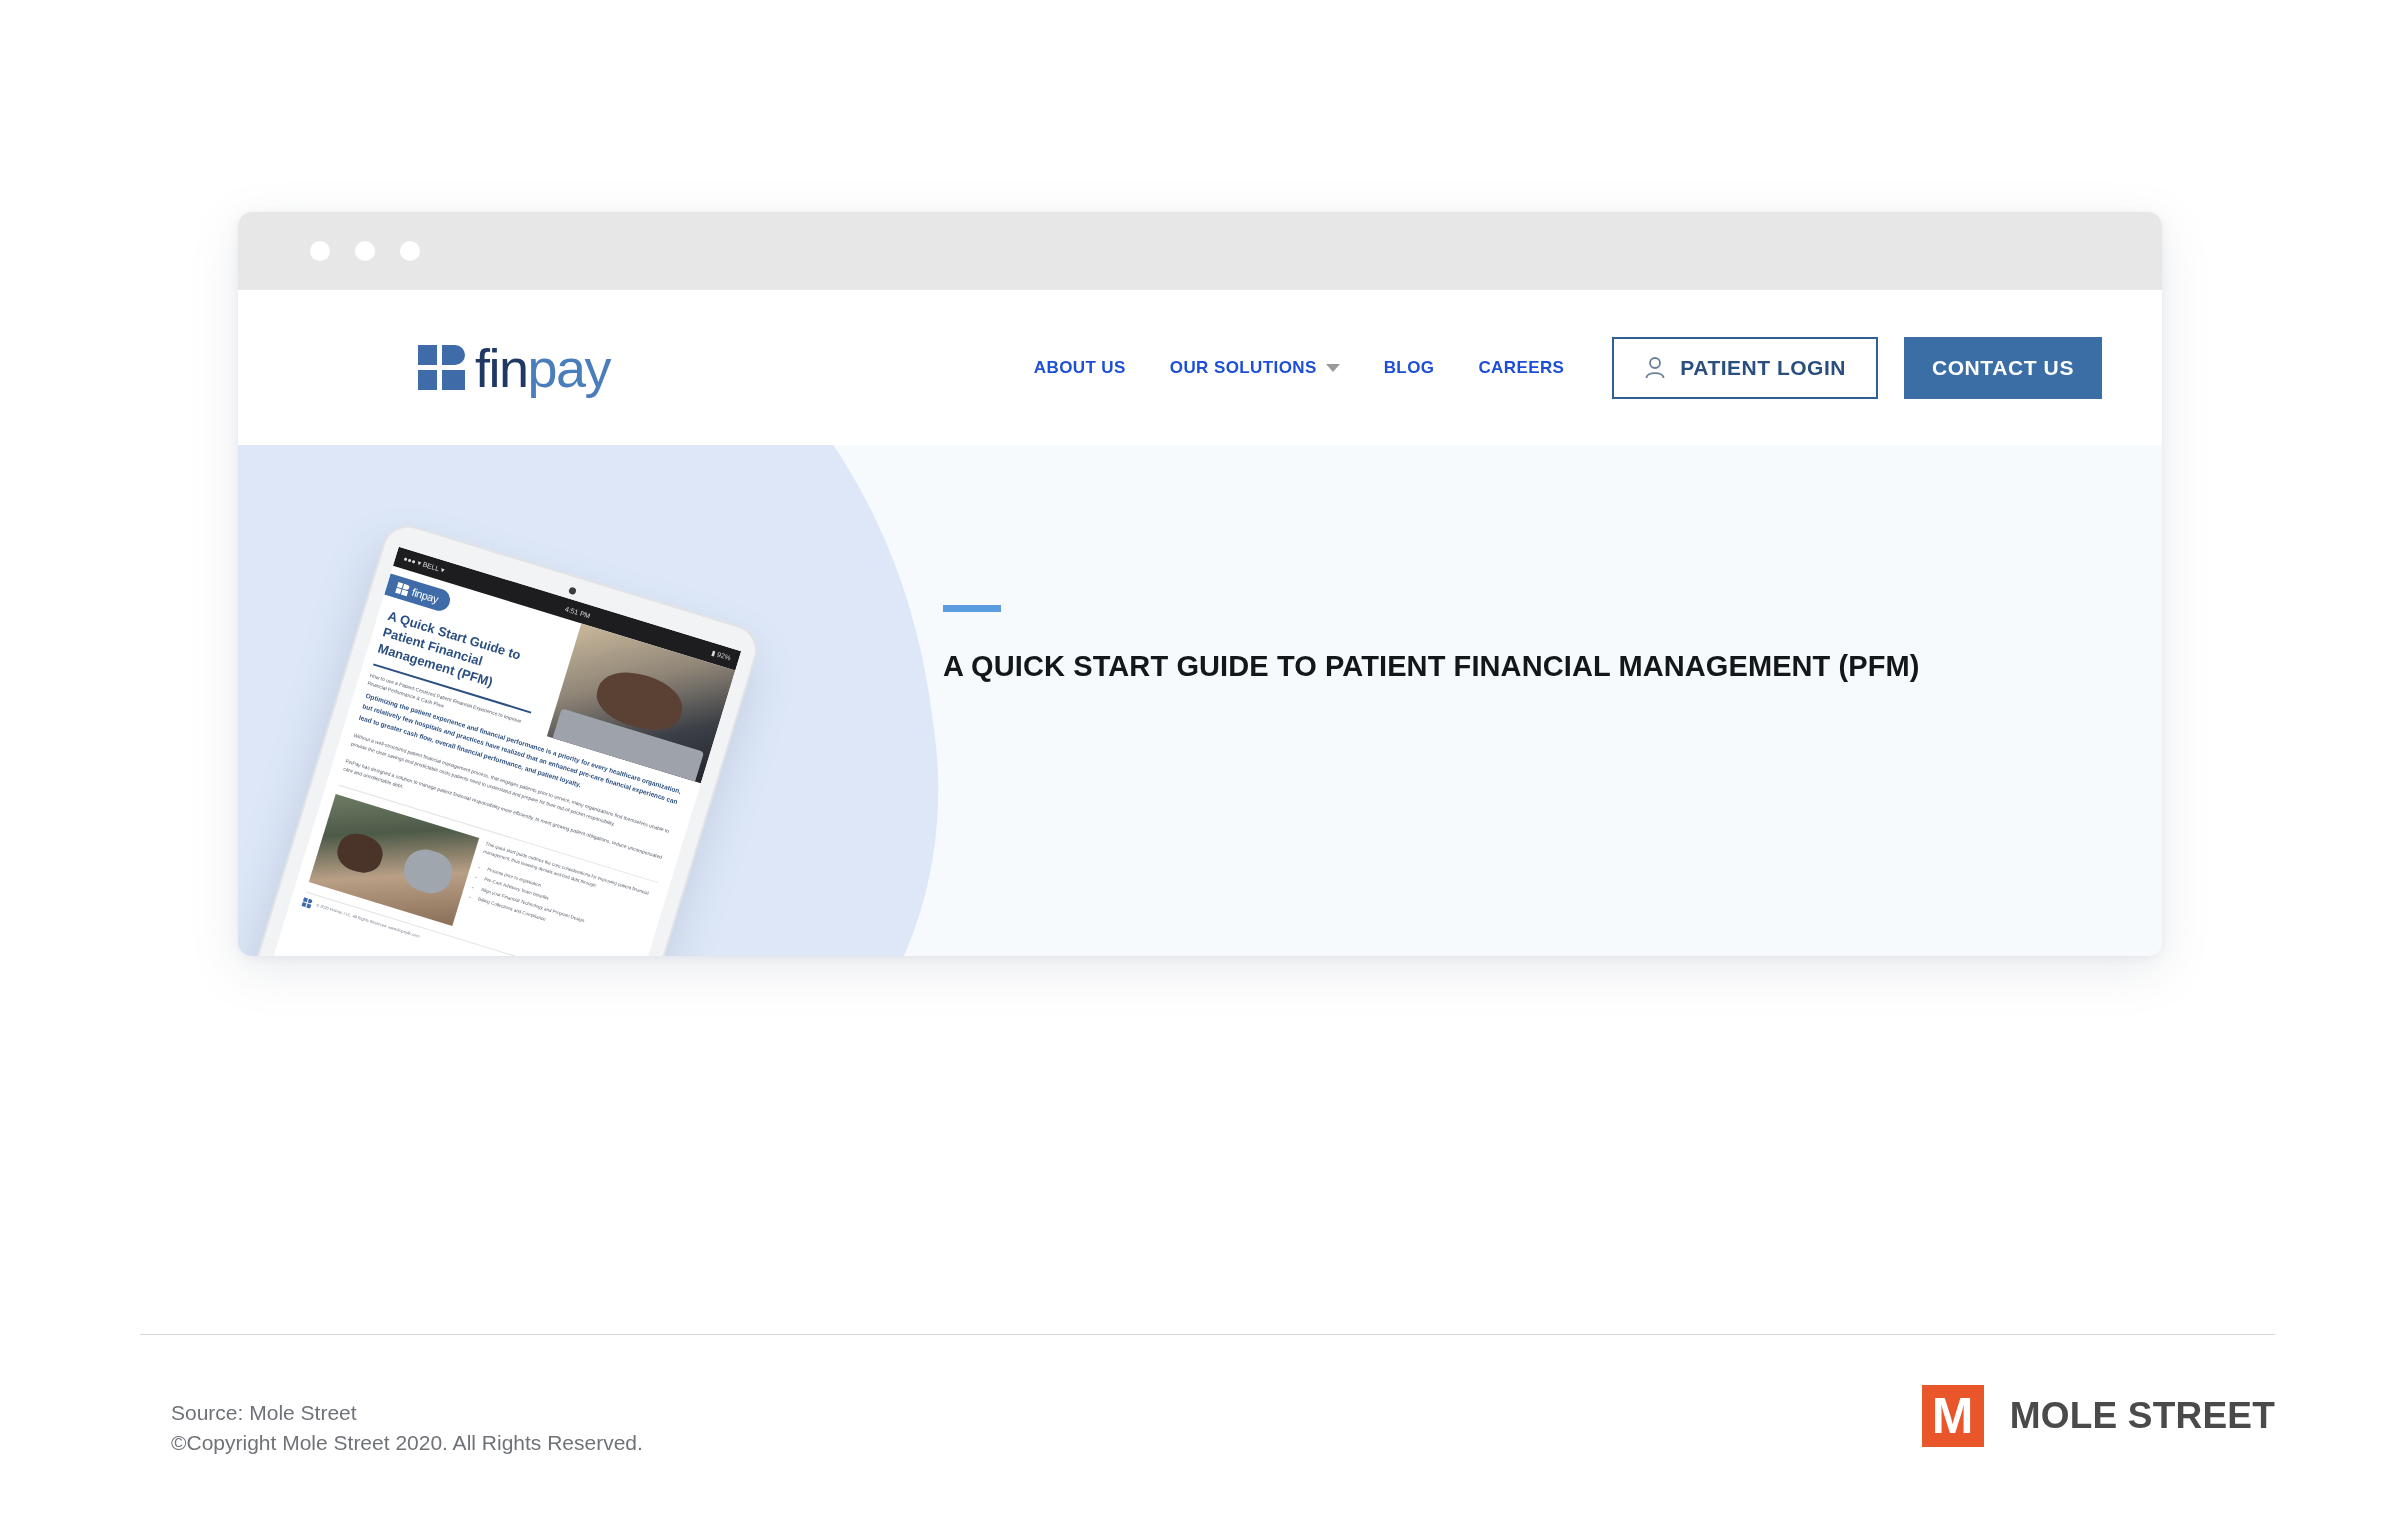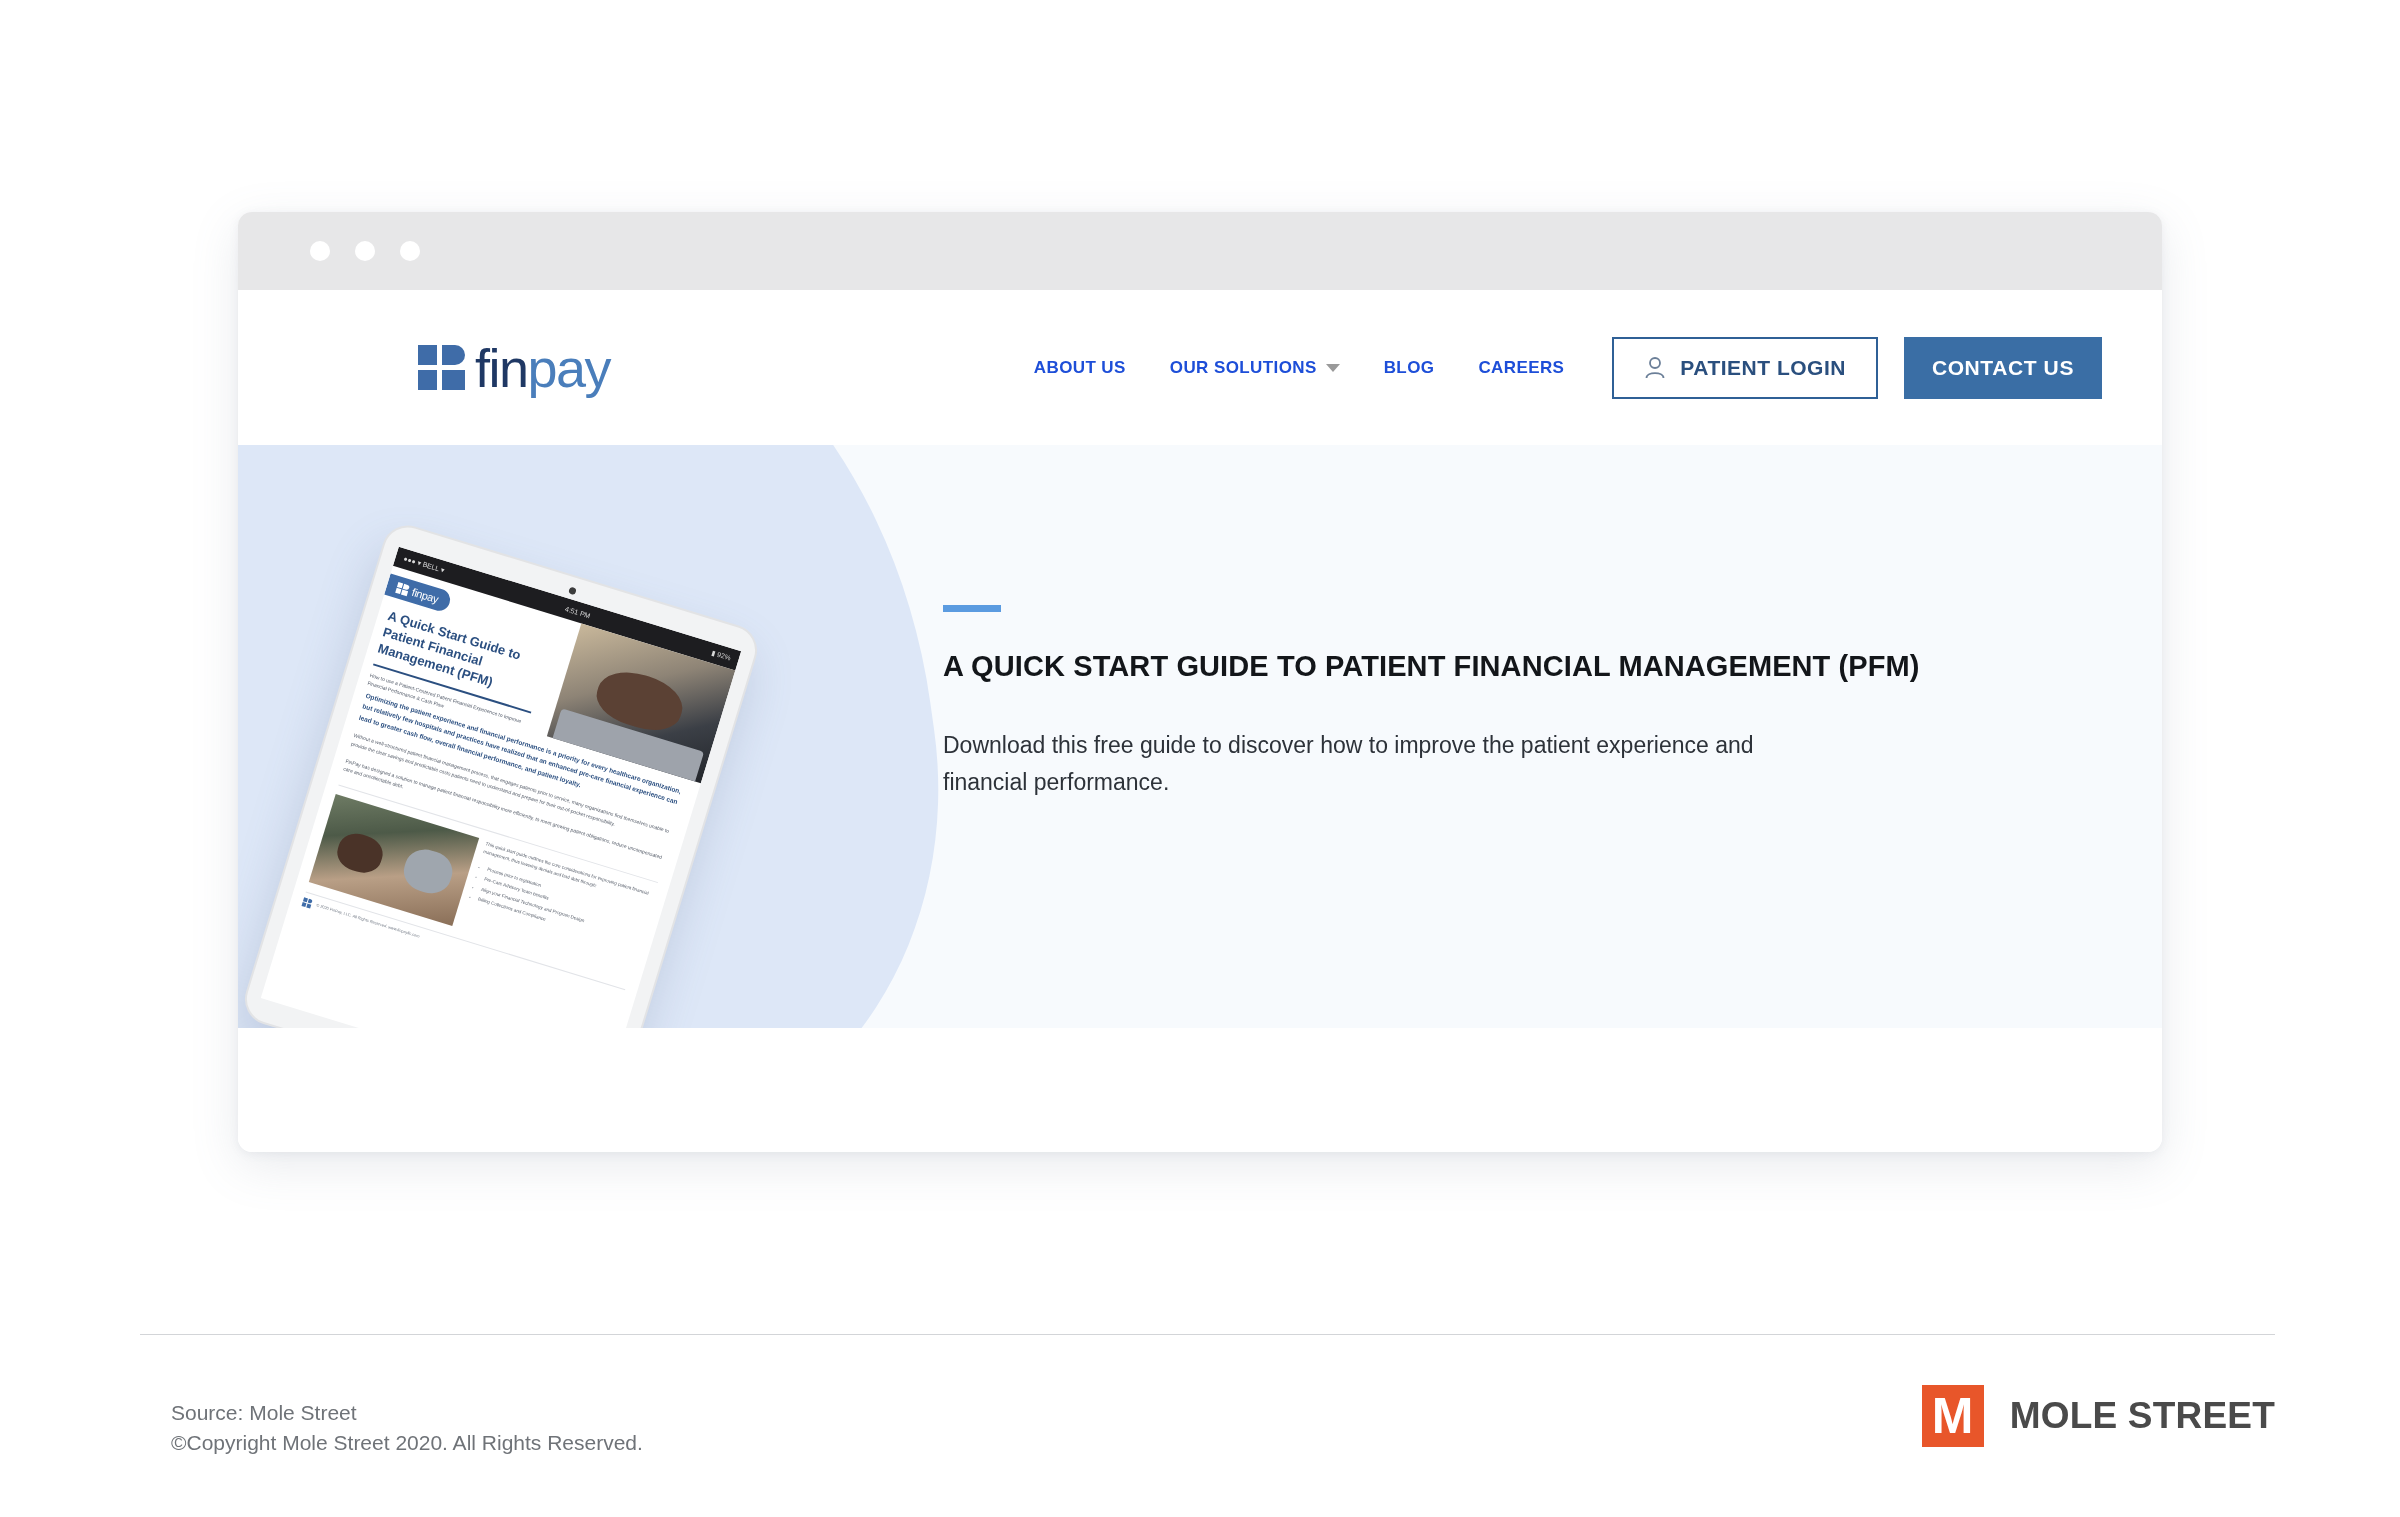"finpay" .browser-window { height: 940px -> 744px }
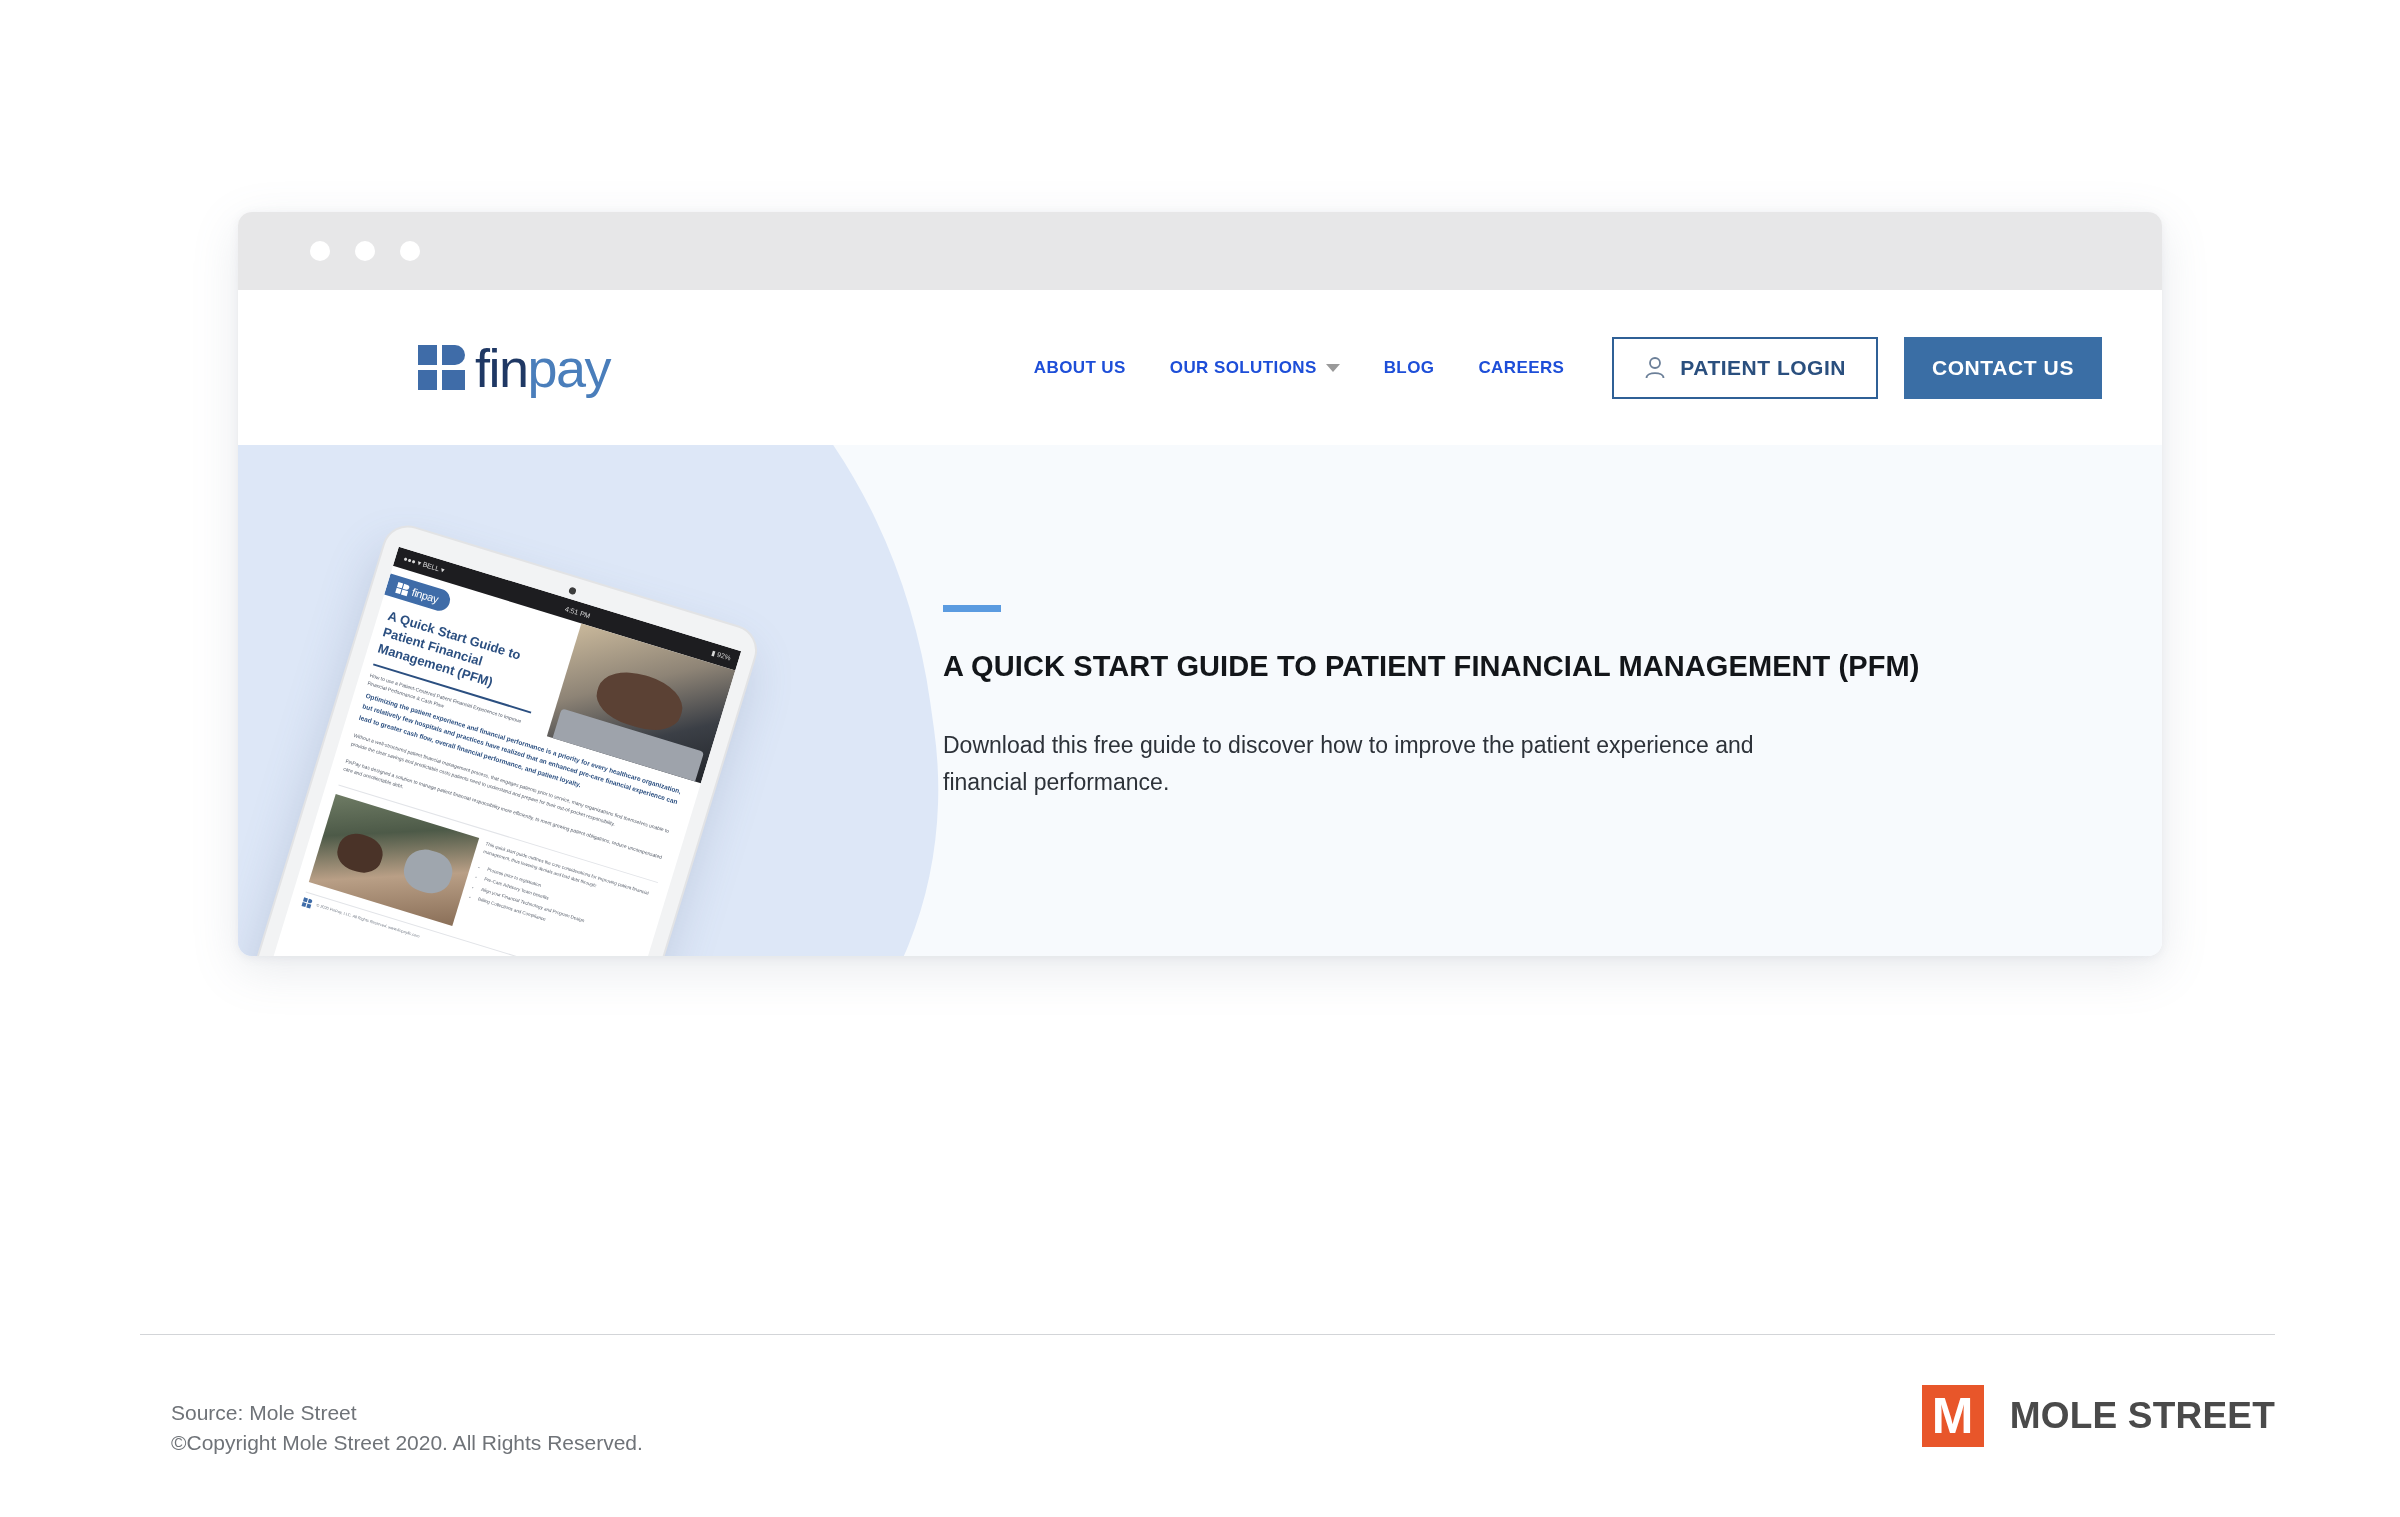"Download this free guide to" p.hero-sub { html: <p>Download this free guide to discover how to improve the patient experience and financial performance.</p> -> none }
